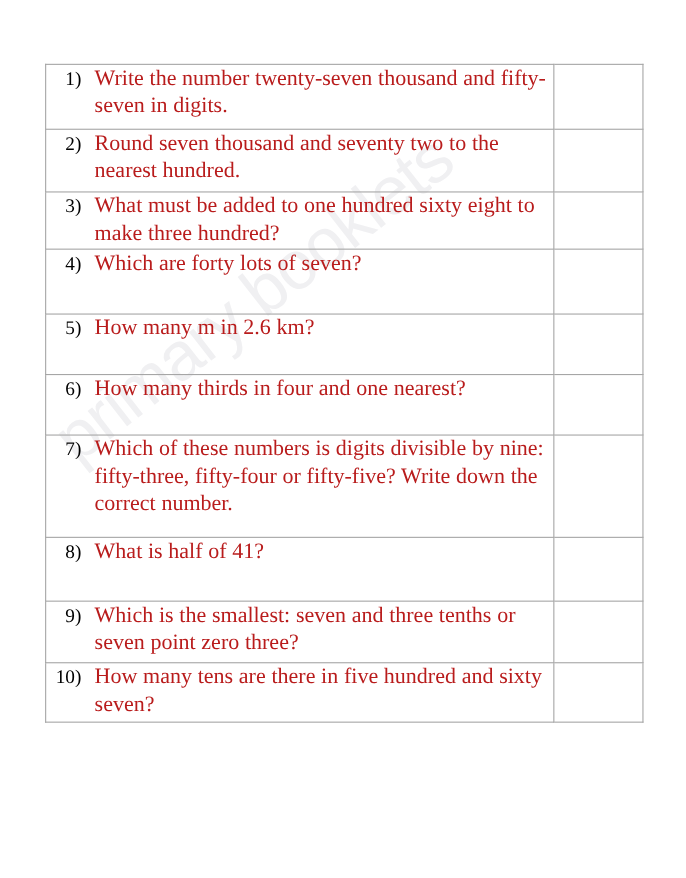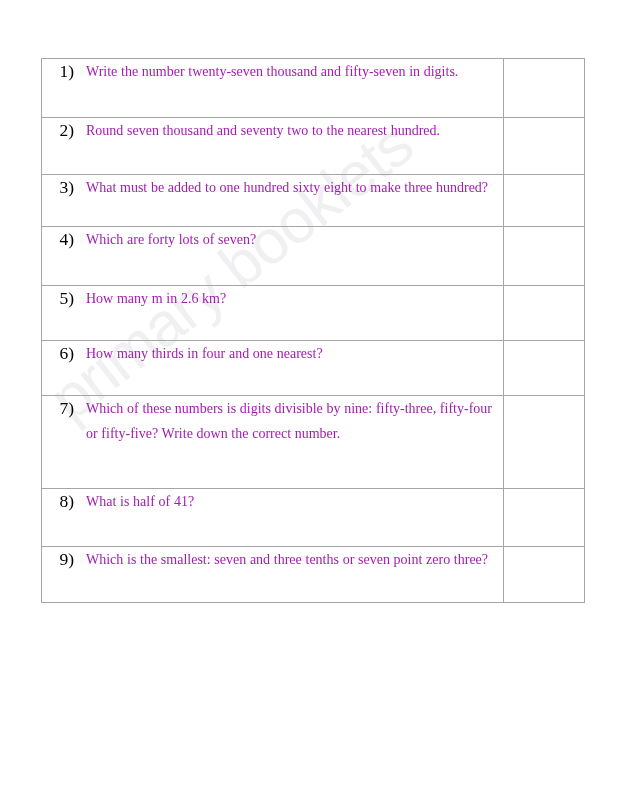"Write the number twenty-seven thousand" .q-text { color: #a21caf -> #b91c1c; font-size: 14px -> 20px }
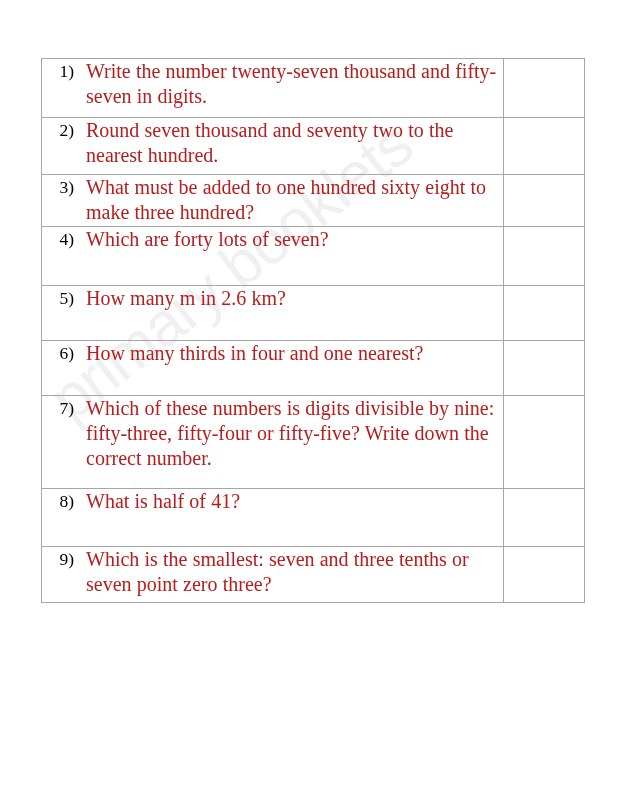"10)" tr { html: none -> <tr> <td> <div> <span>10)</span> <span>How many tens are there in five hundred and sixty seven?</span> </div> </td> <td></td> </tr> }
